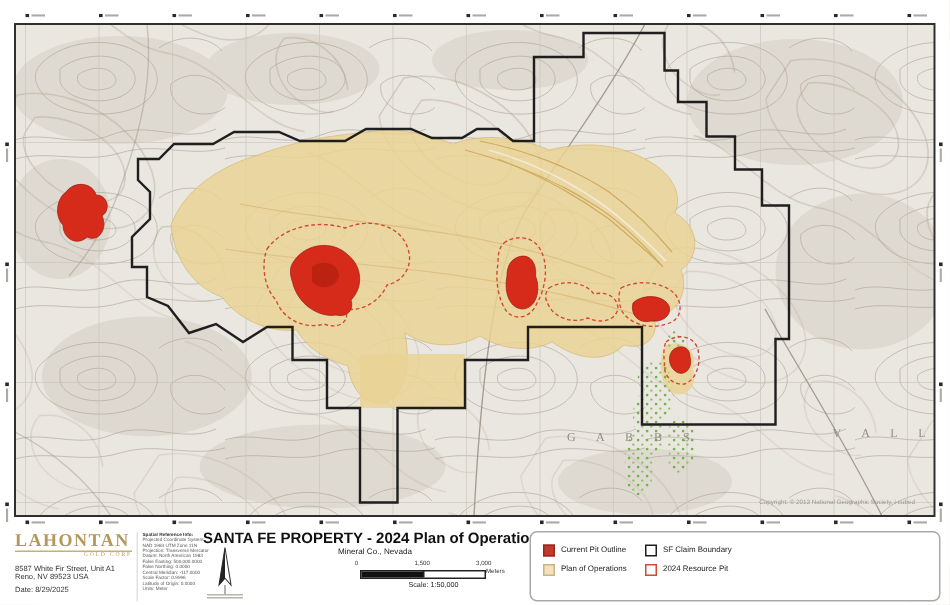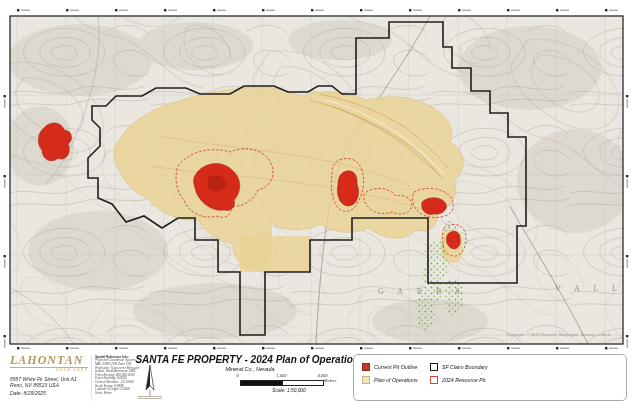"LAHONTAN" .strip { font-style: italic -> none }
